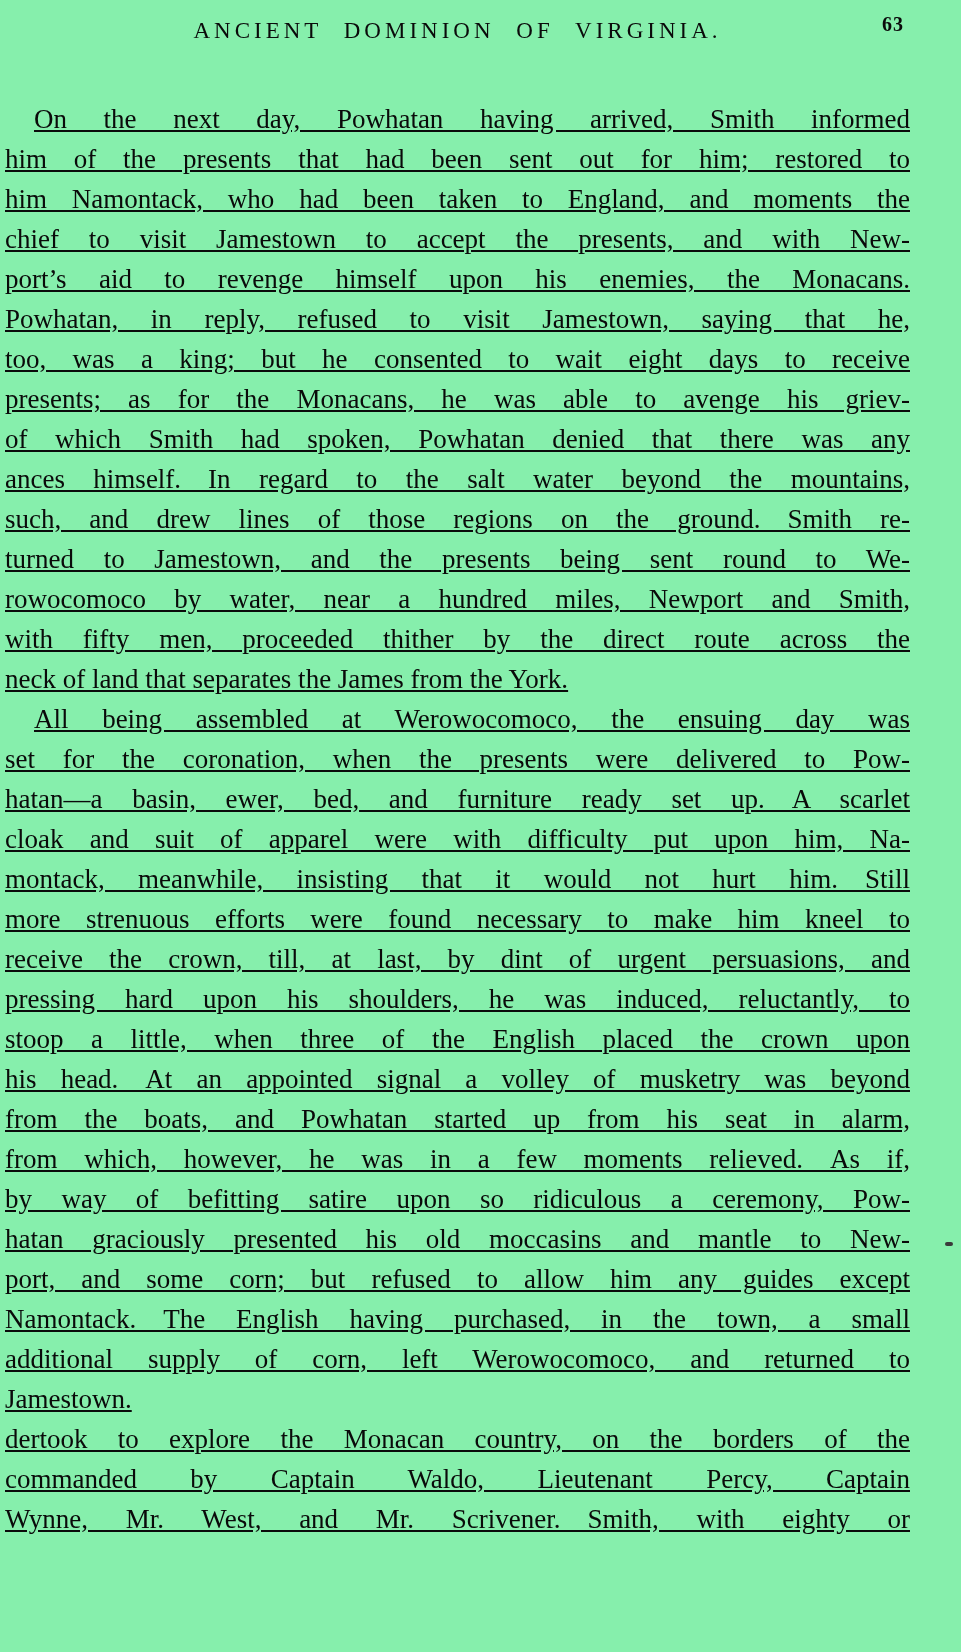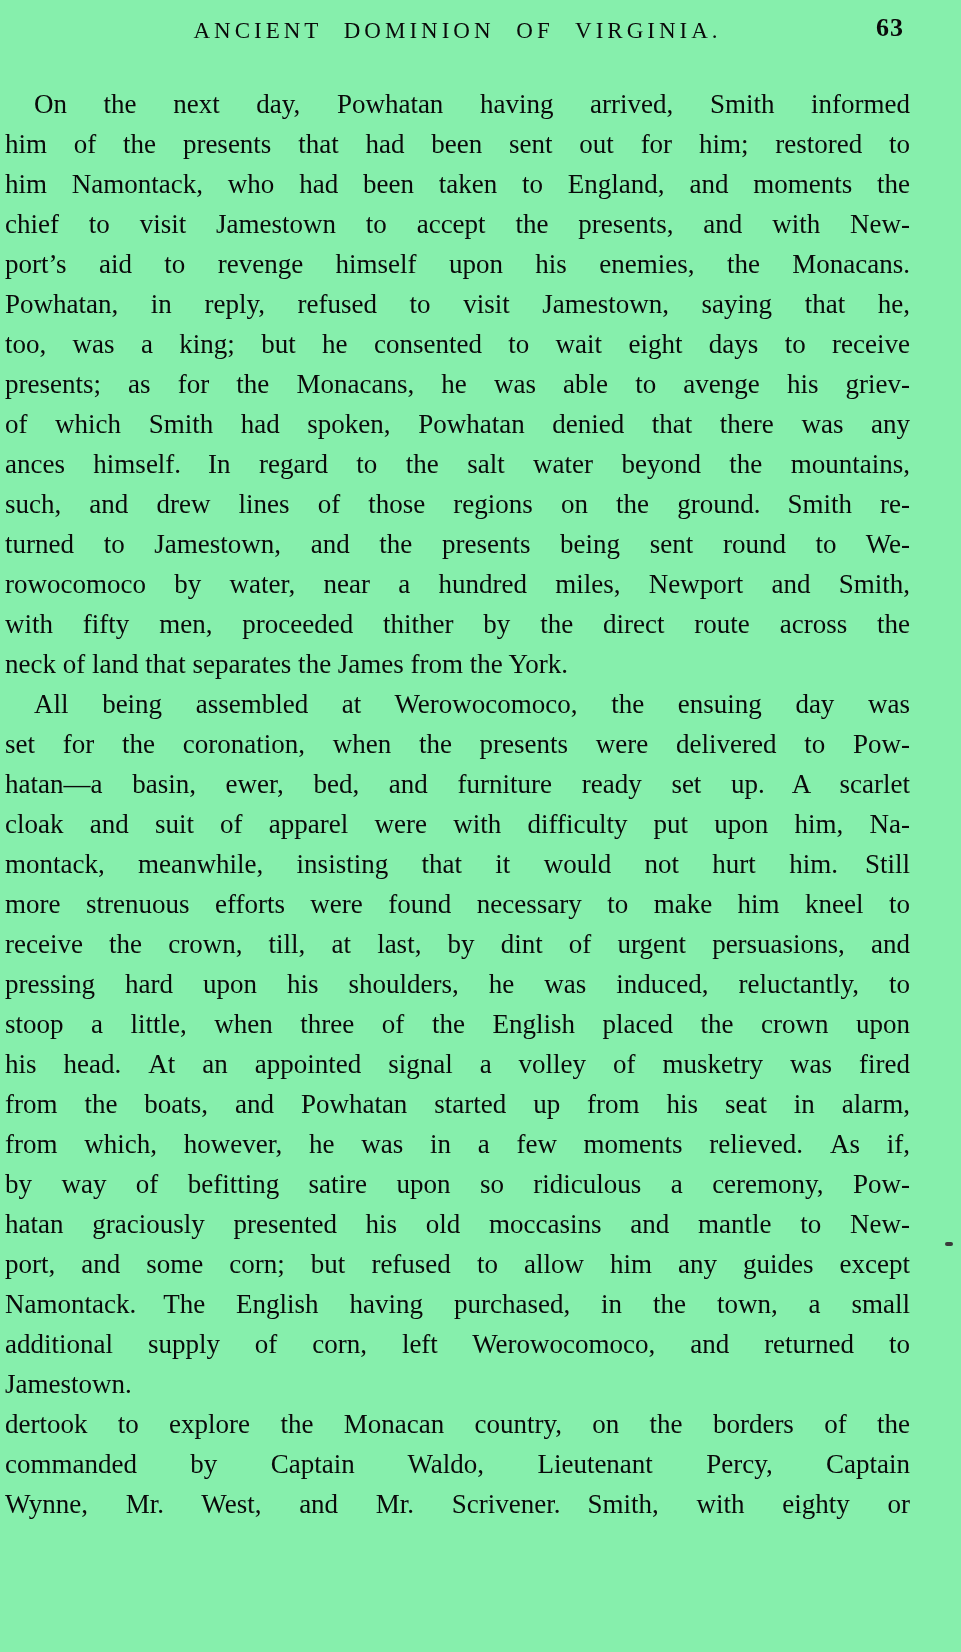"63" .page-number { font-size: 26px -> 20px }
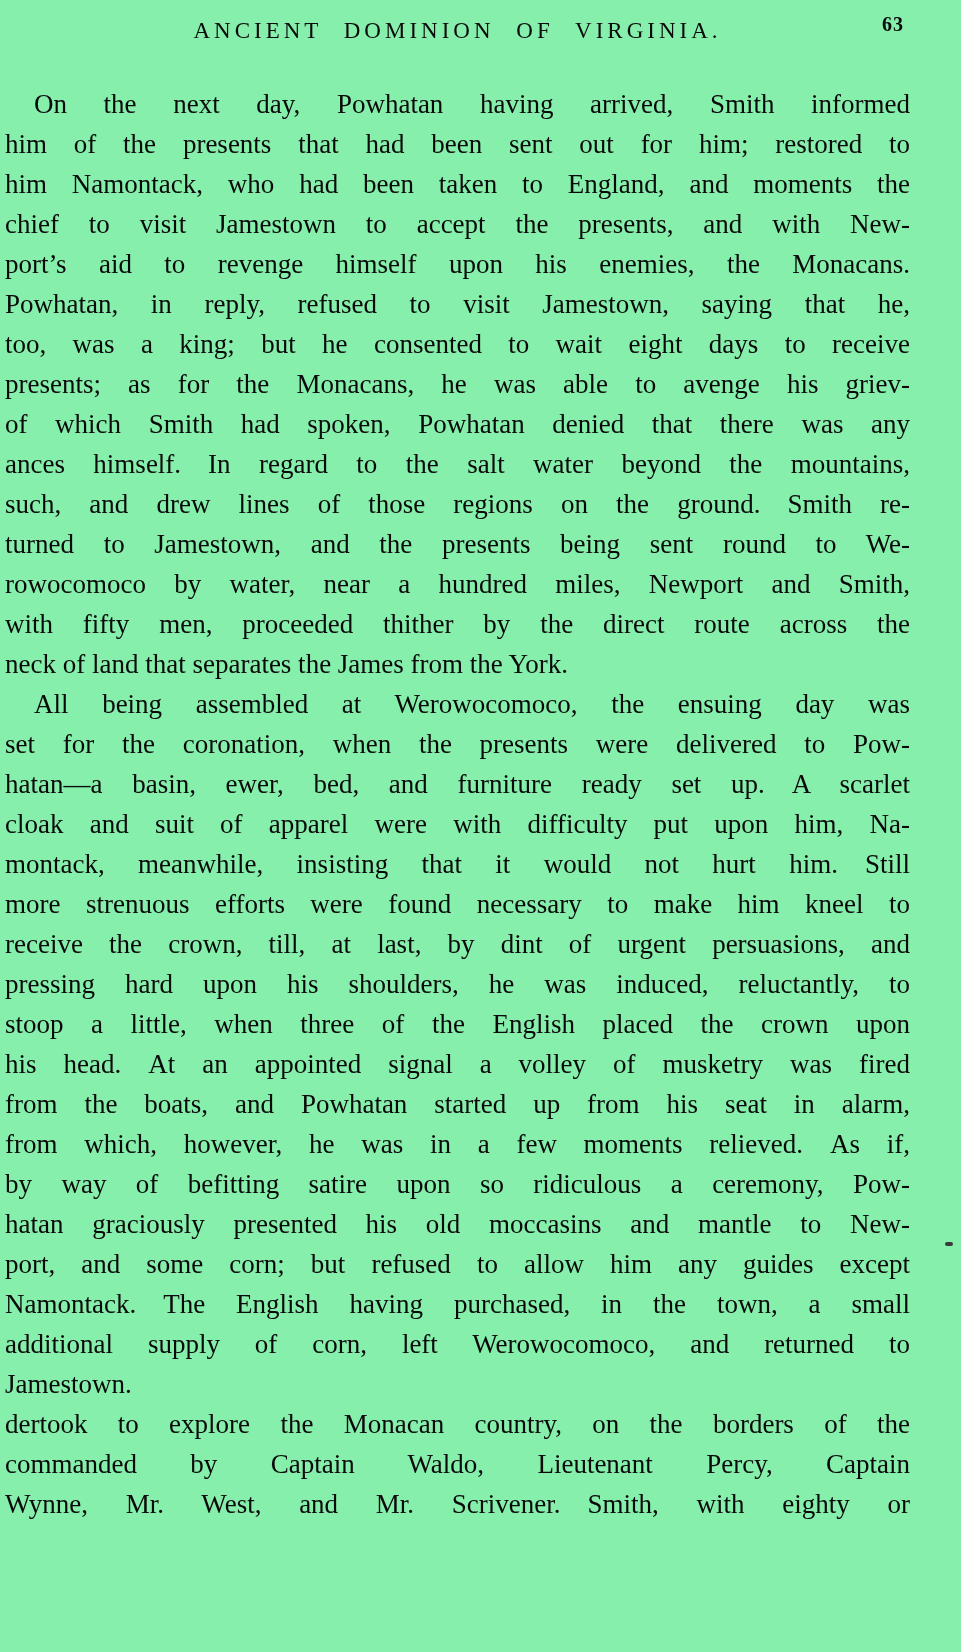"On the next day, Powhatan" .body-text { text-decoration: none -> underline; top: 84px -> 99px }
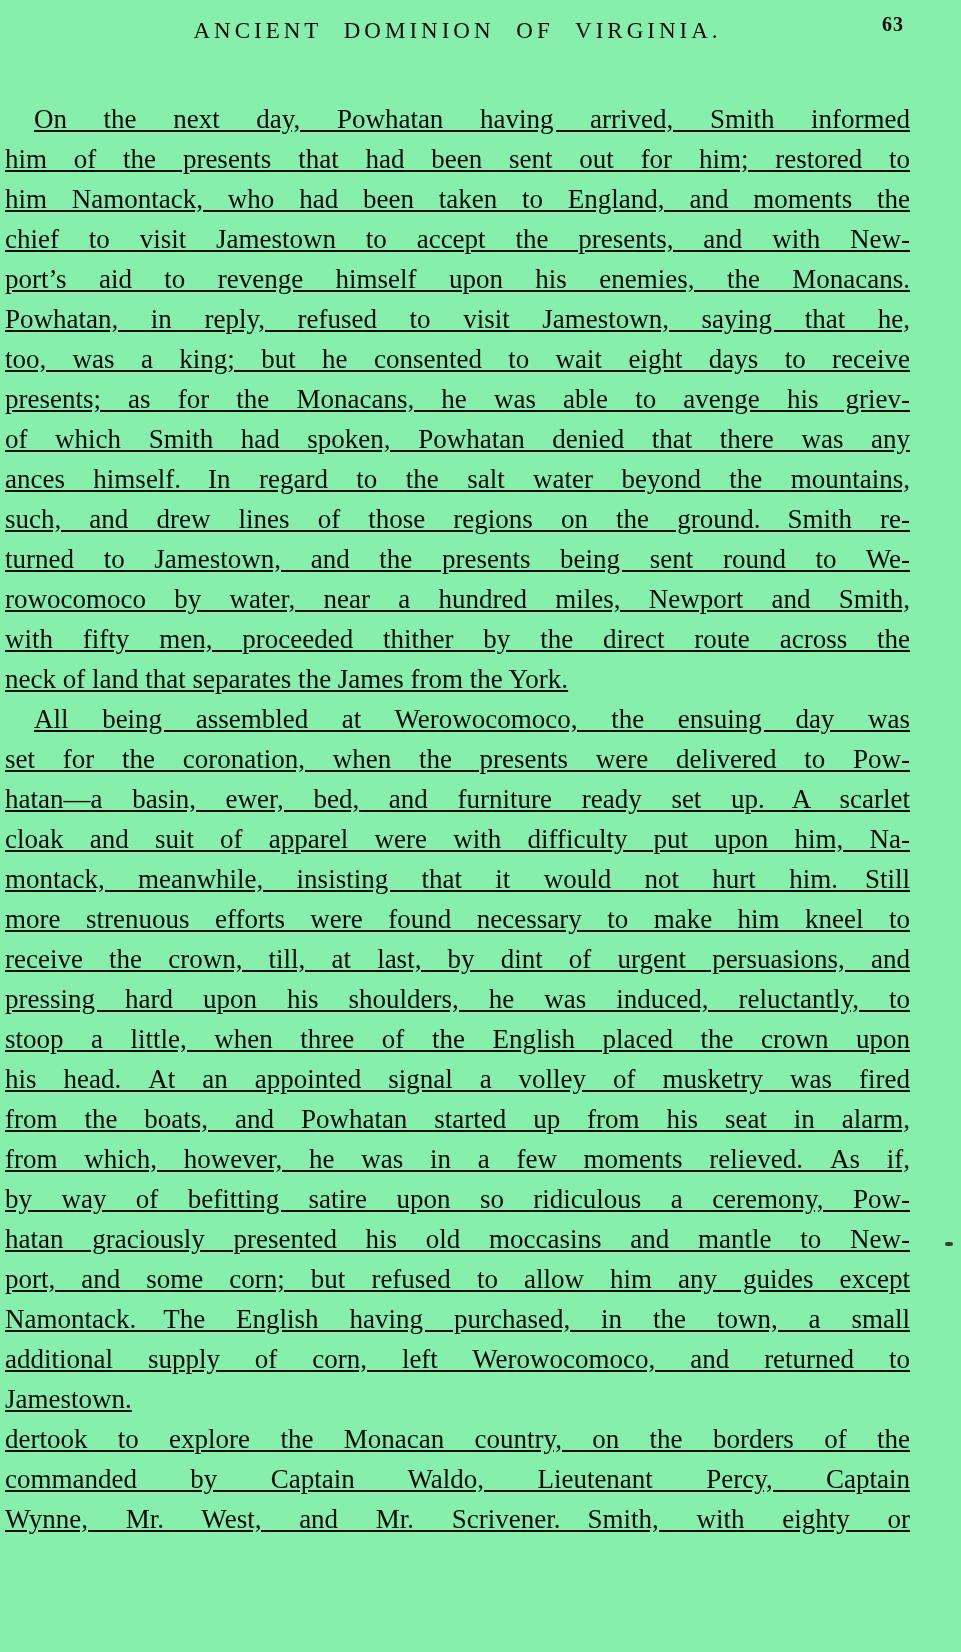"his head. At an appointed" div.line { text: fired -> beyond }
